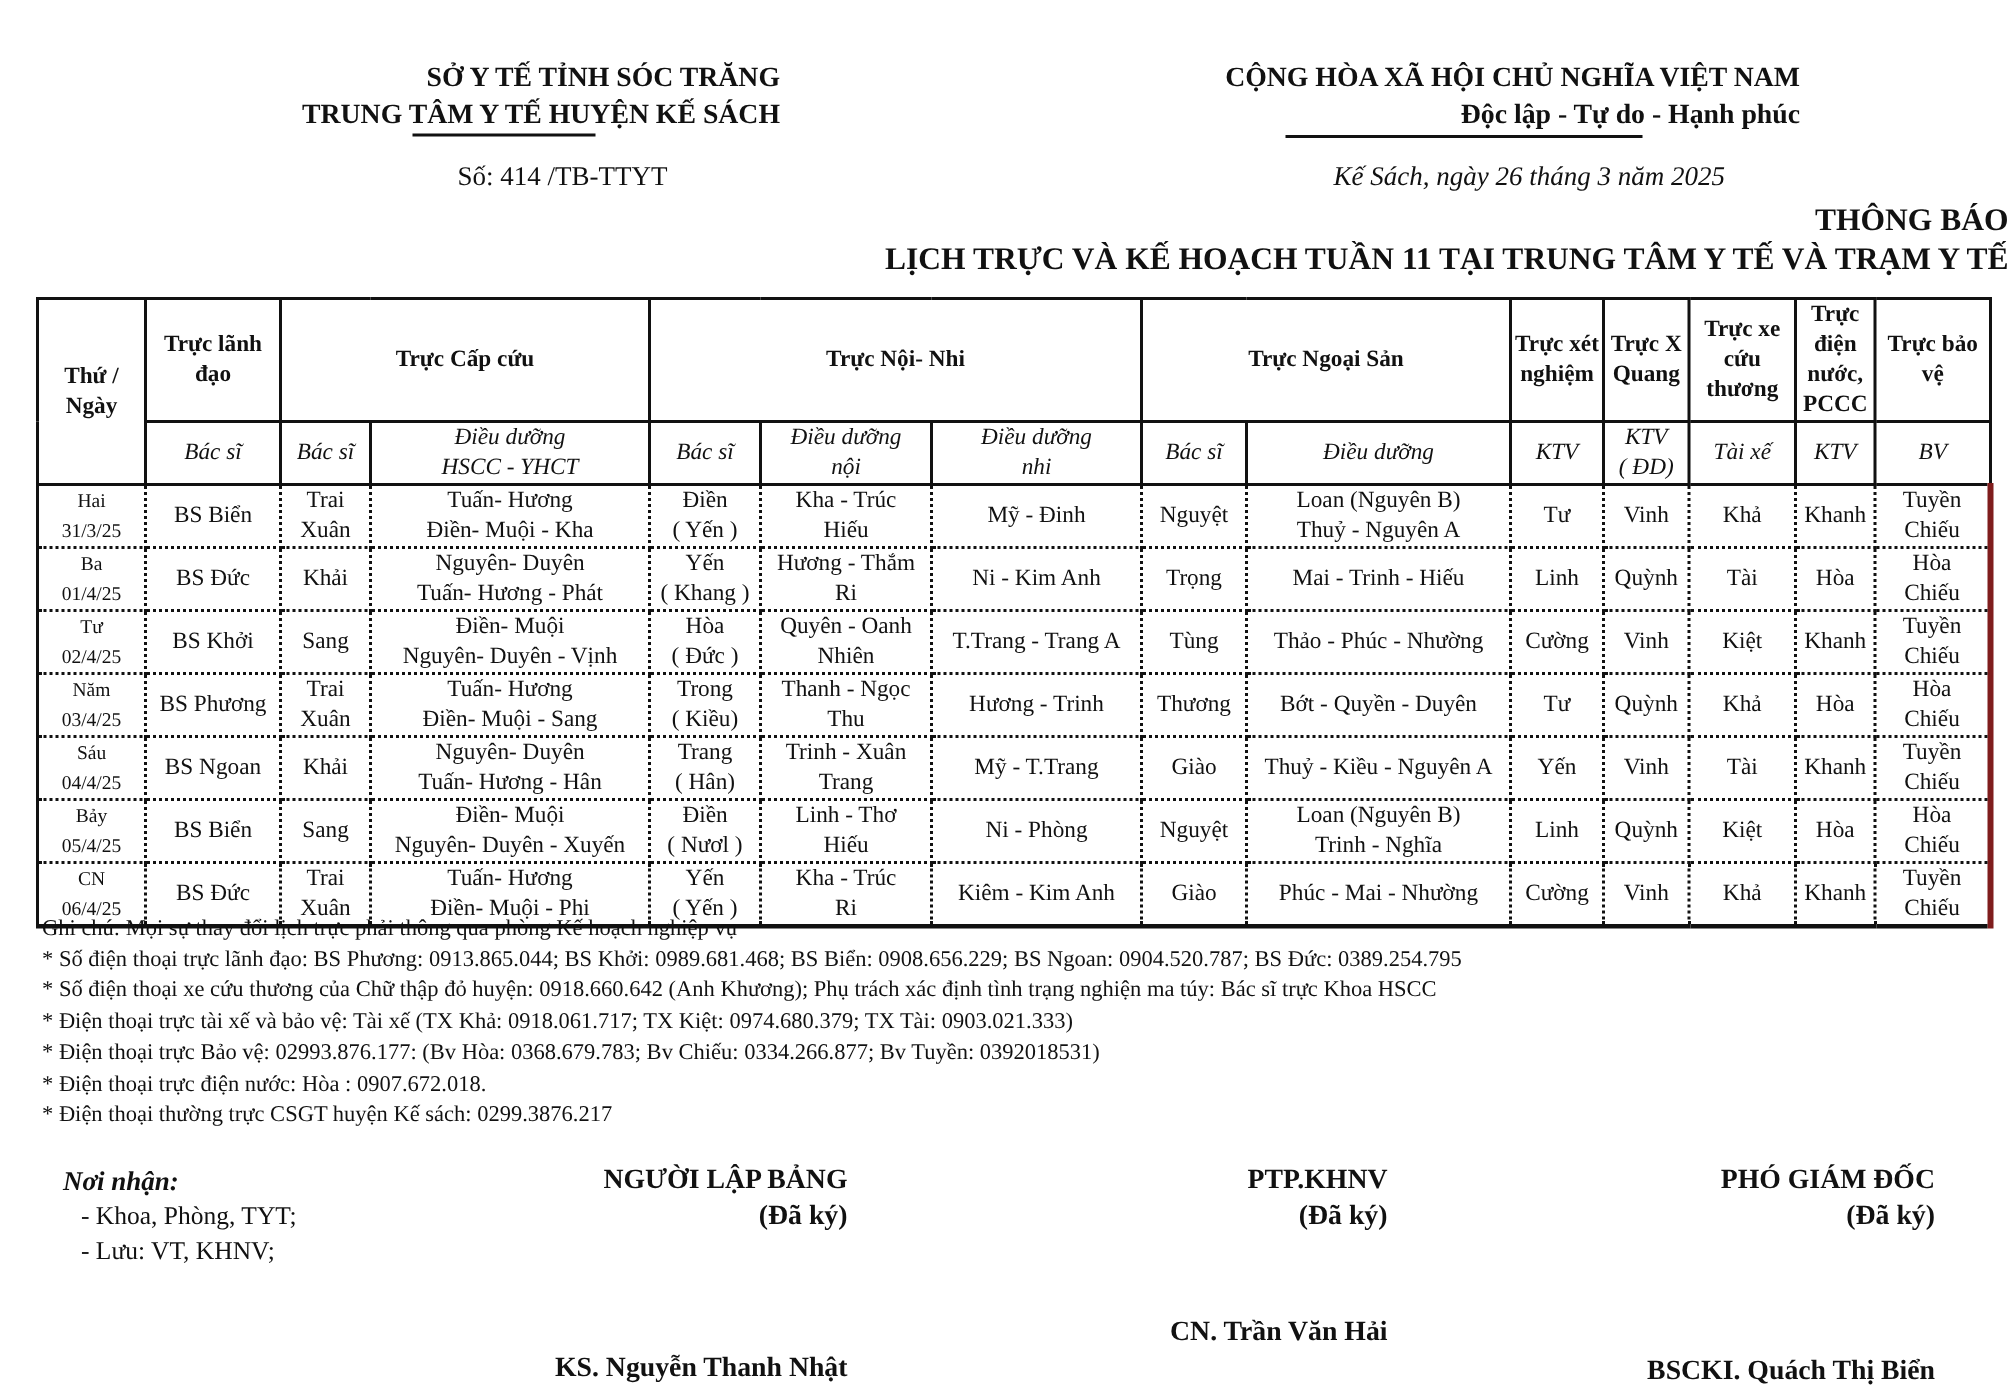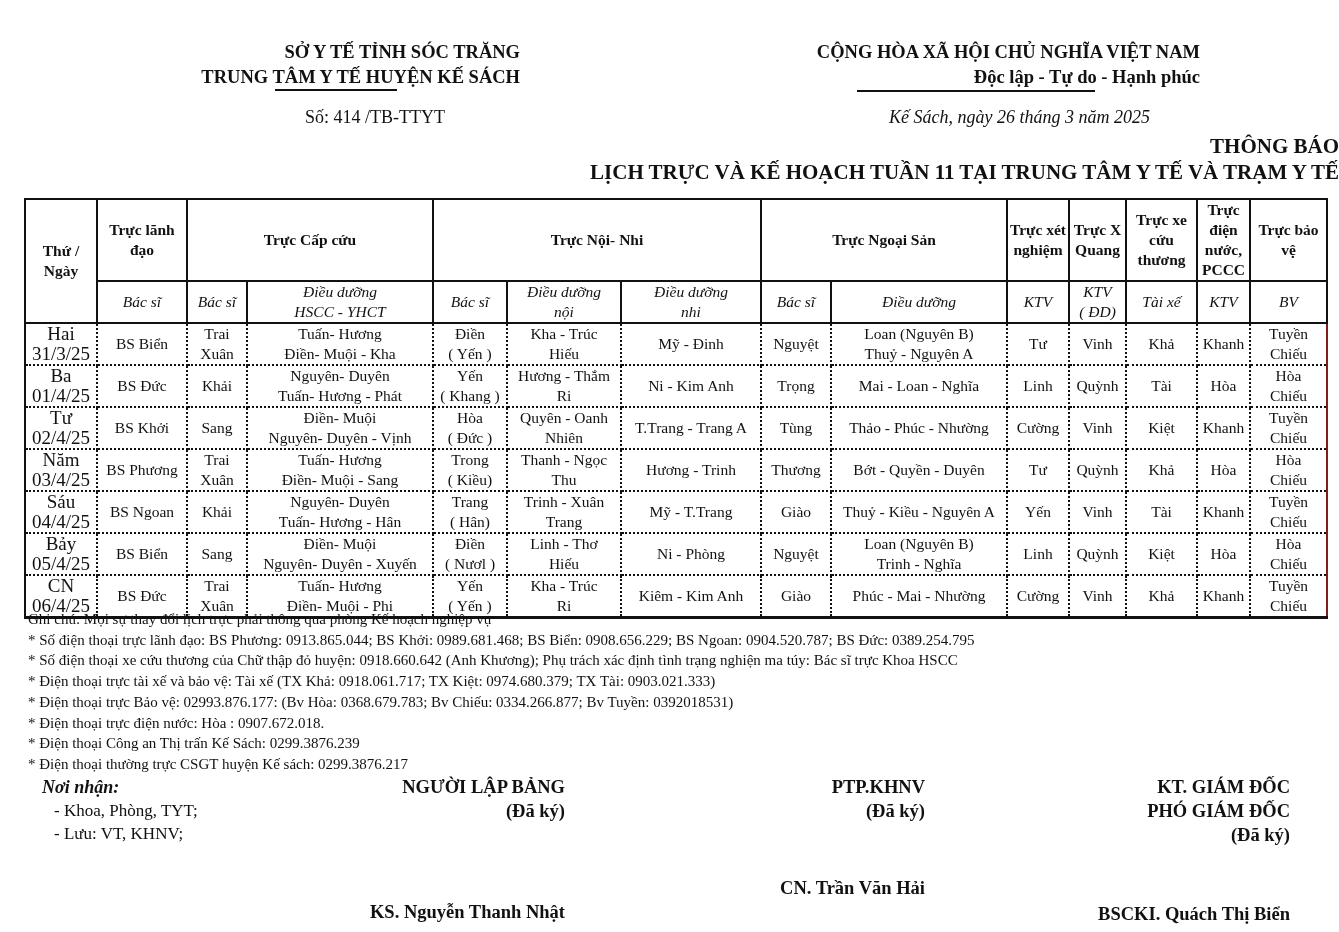"Hai" .dayc { font-size: 19px -> 13px }
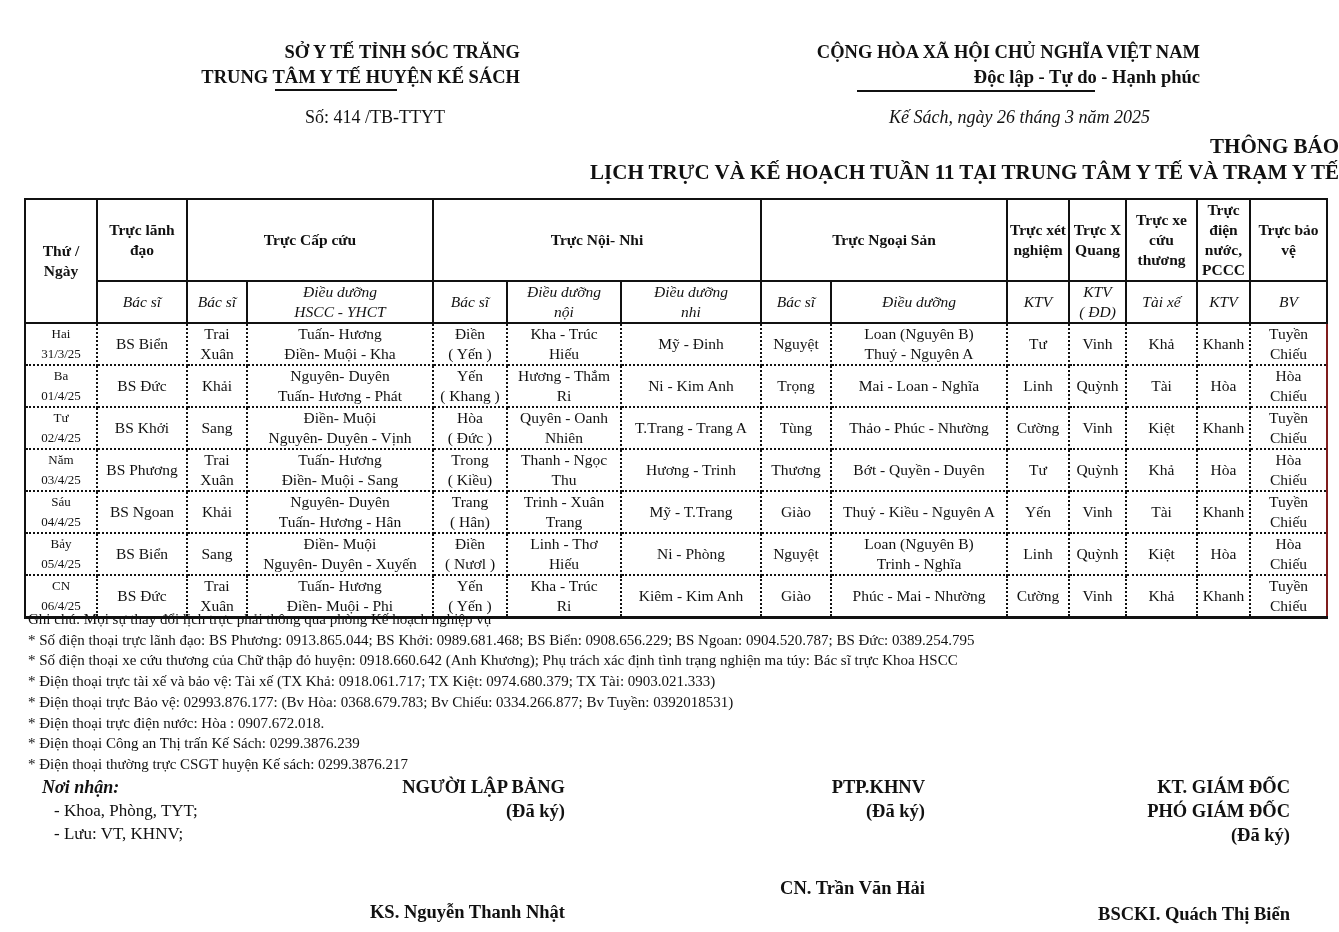"Tuyền" table.sched tbody tr td:last-child { border-right: 2px solid #7f1d1d -> 4px solid #7f1d1d }
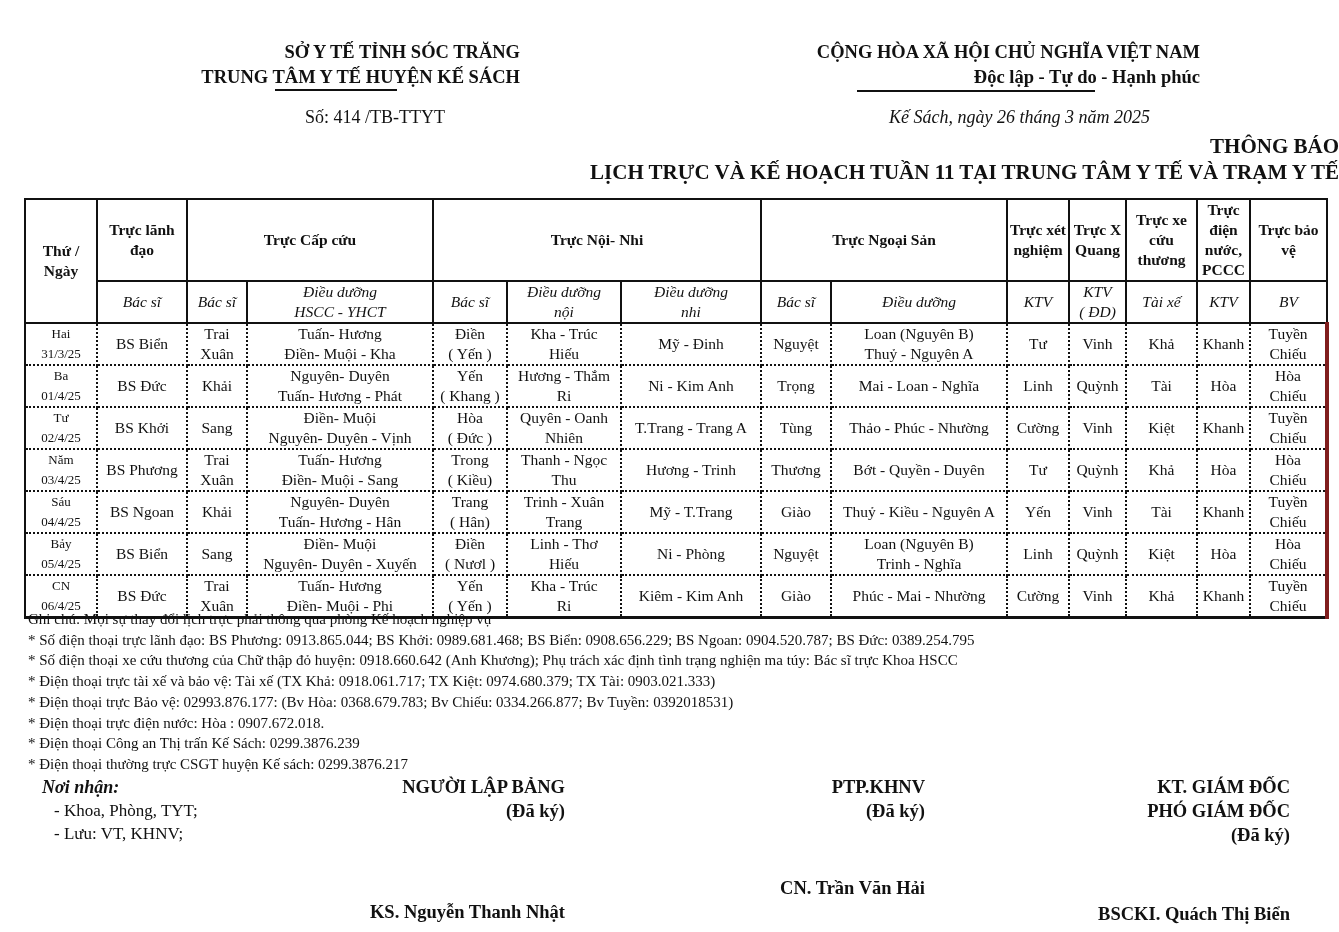"Mai - Loan - Nghĩa" td { text: Loan - Nghĩa -> Trinh - Hiếu }
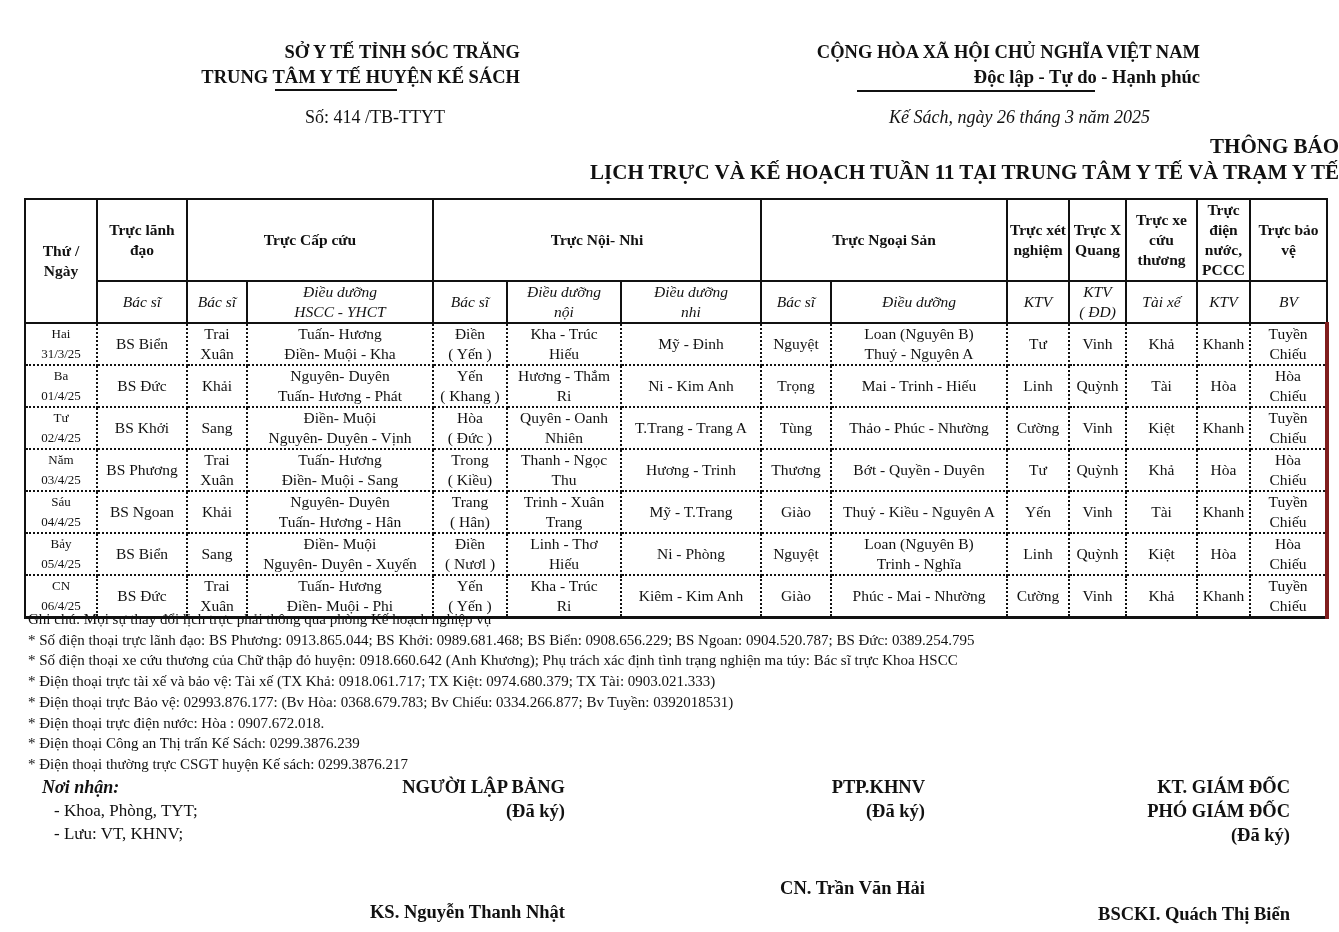"* Điện thoại Công an" div { html: <div>* Điện thoại Công an Thị trấn Kế Sách: 0299.3876.239</div> -> none }
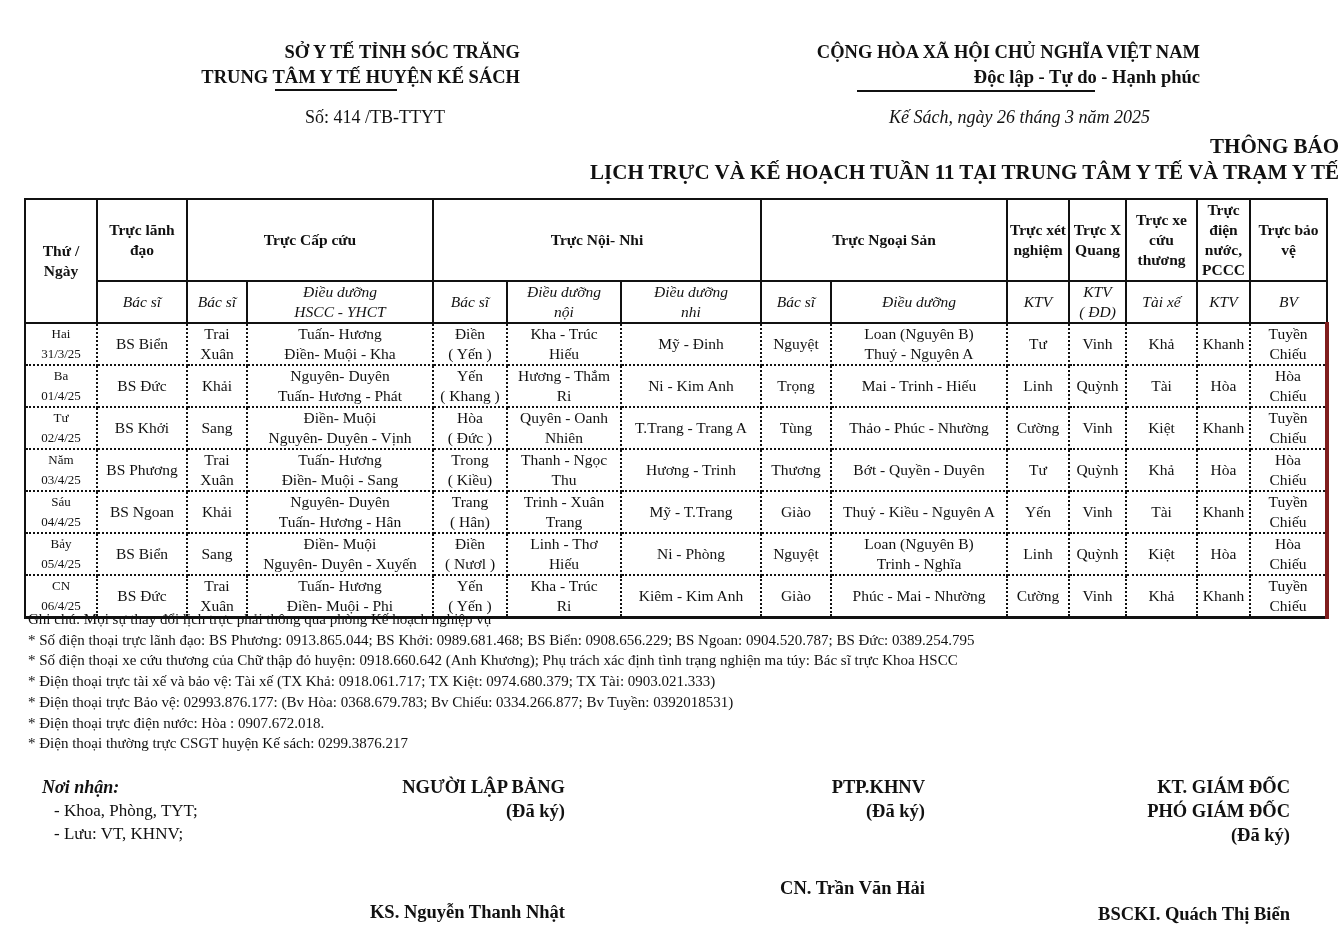"KT. GIÁM ĐỐC" div { html: <div>KT. GIÁM ĐỐC</div> -> none }
